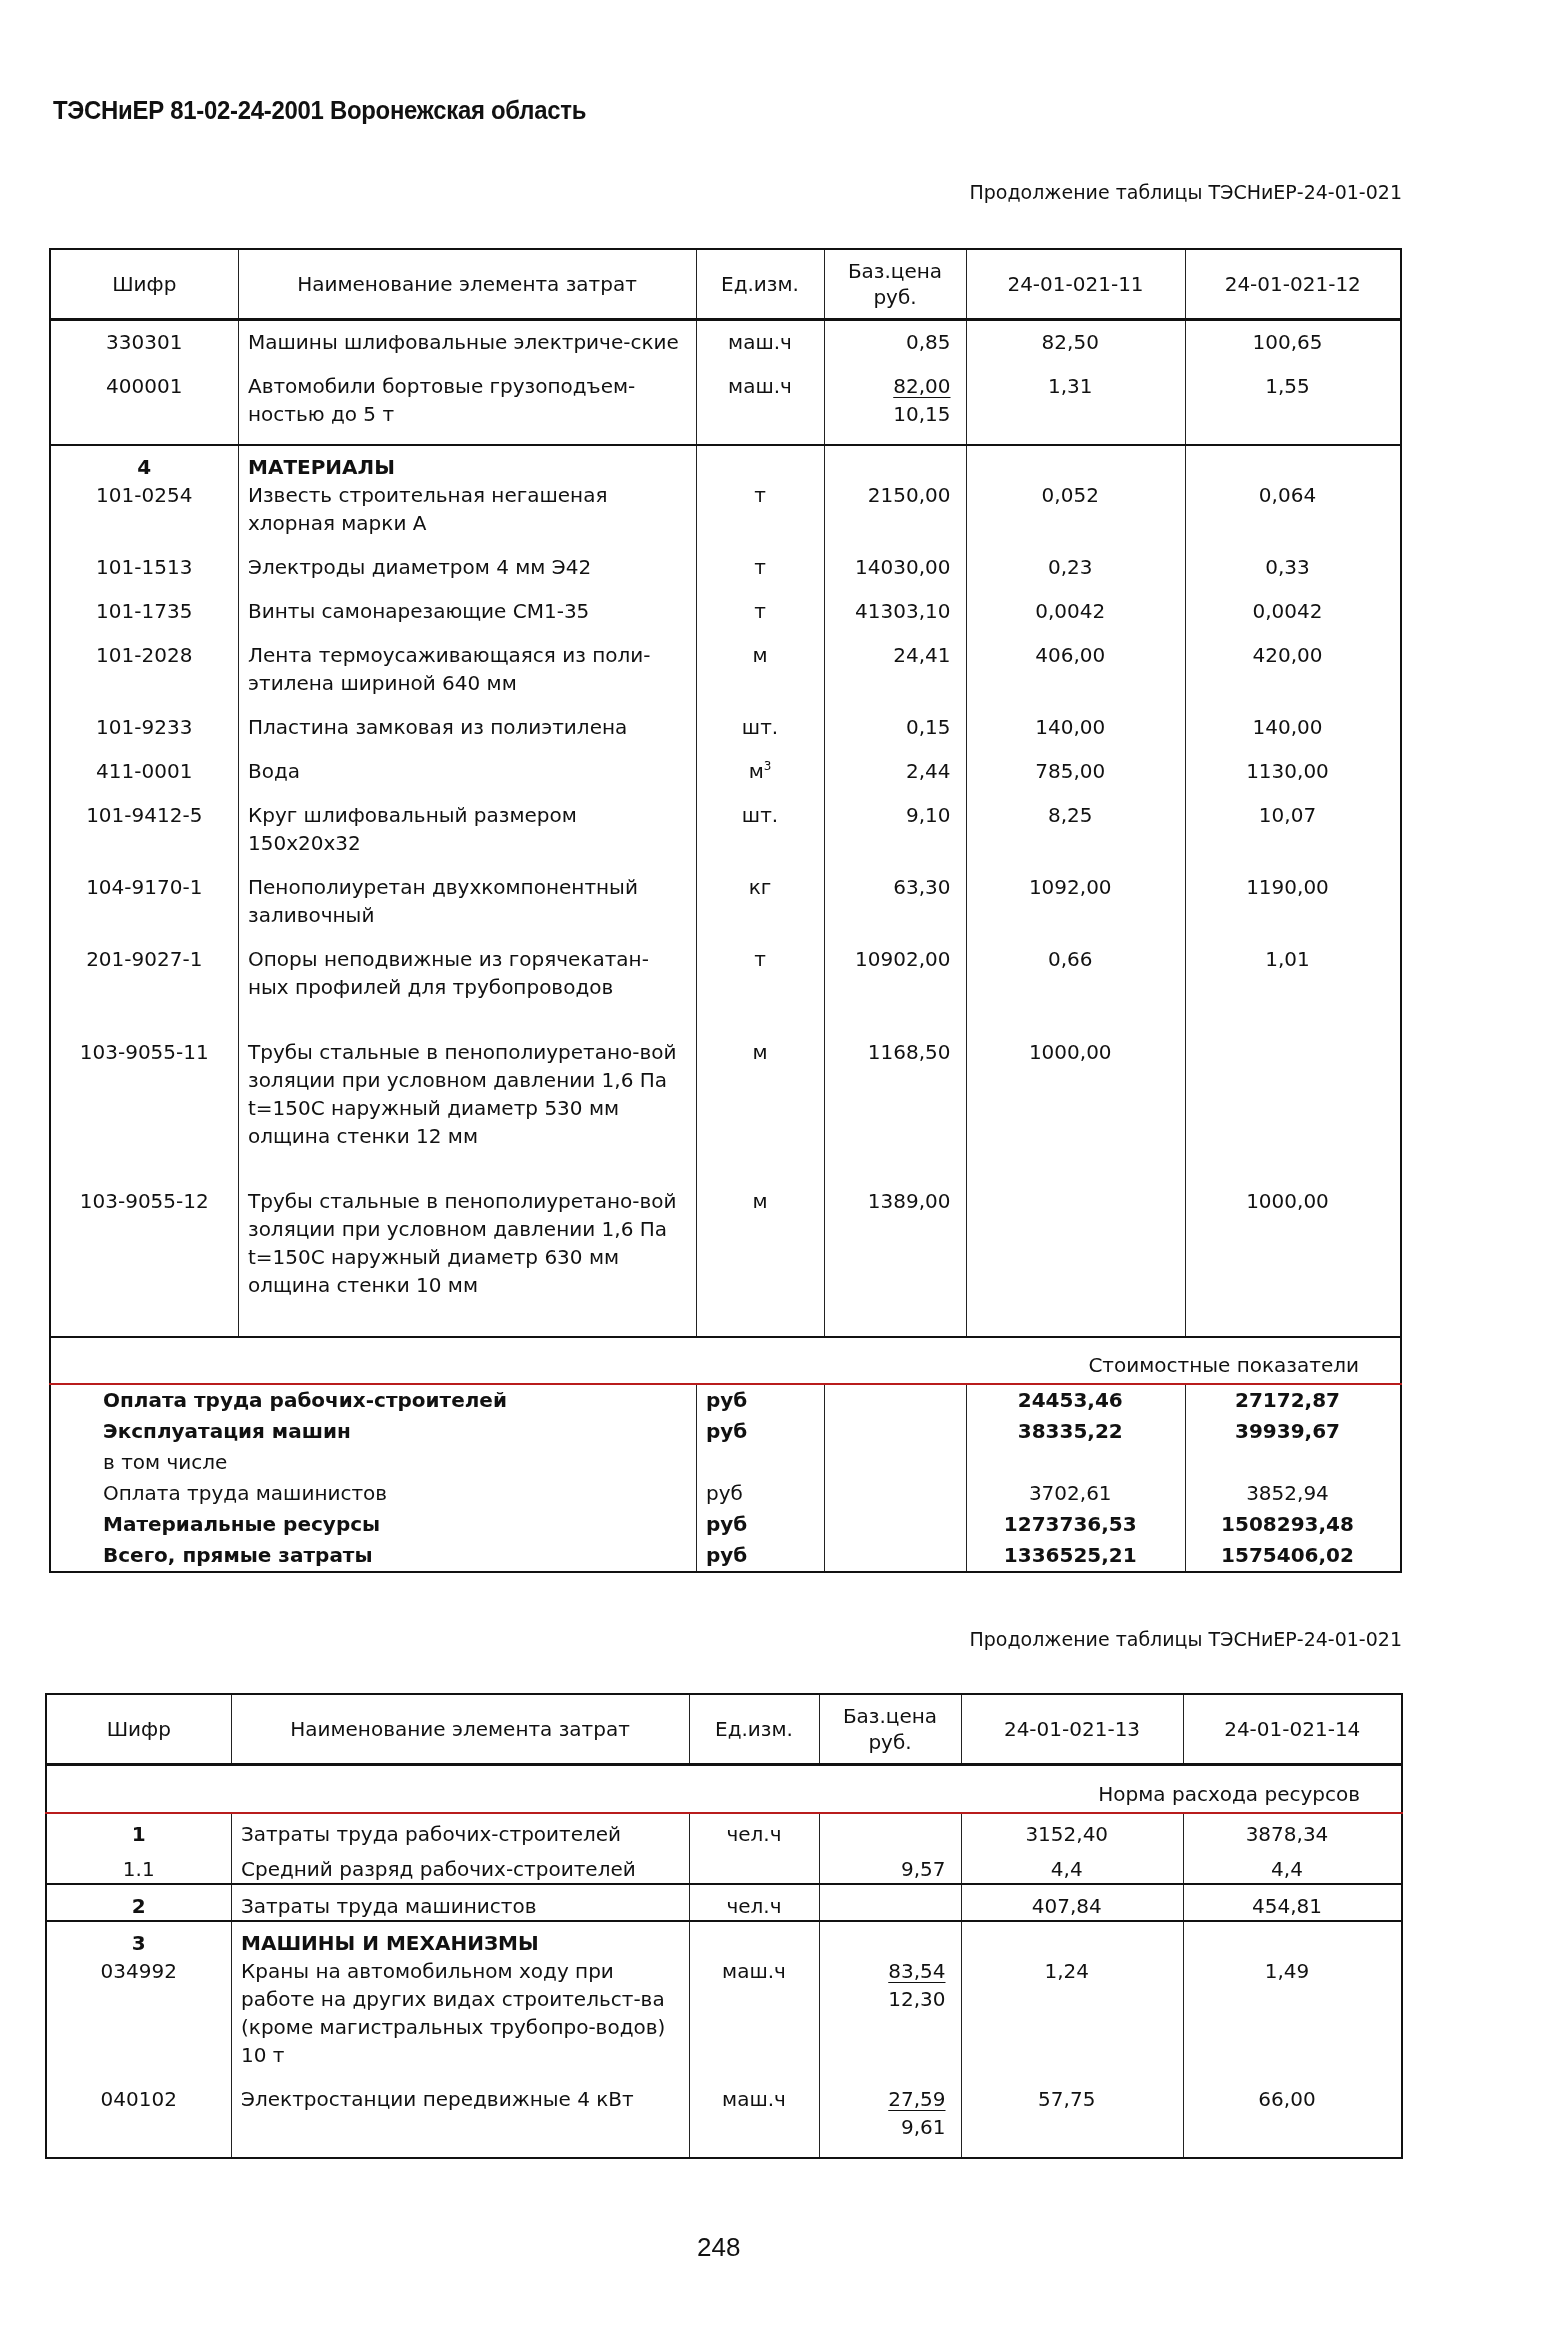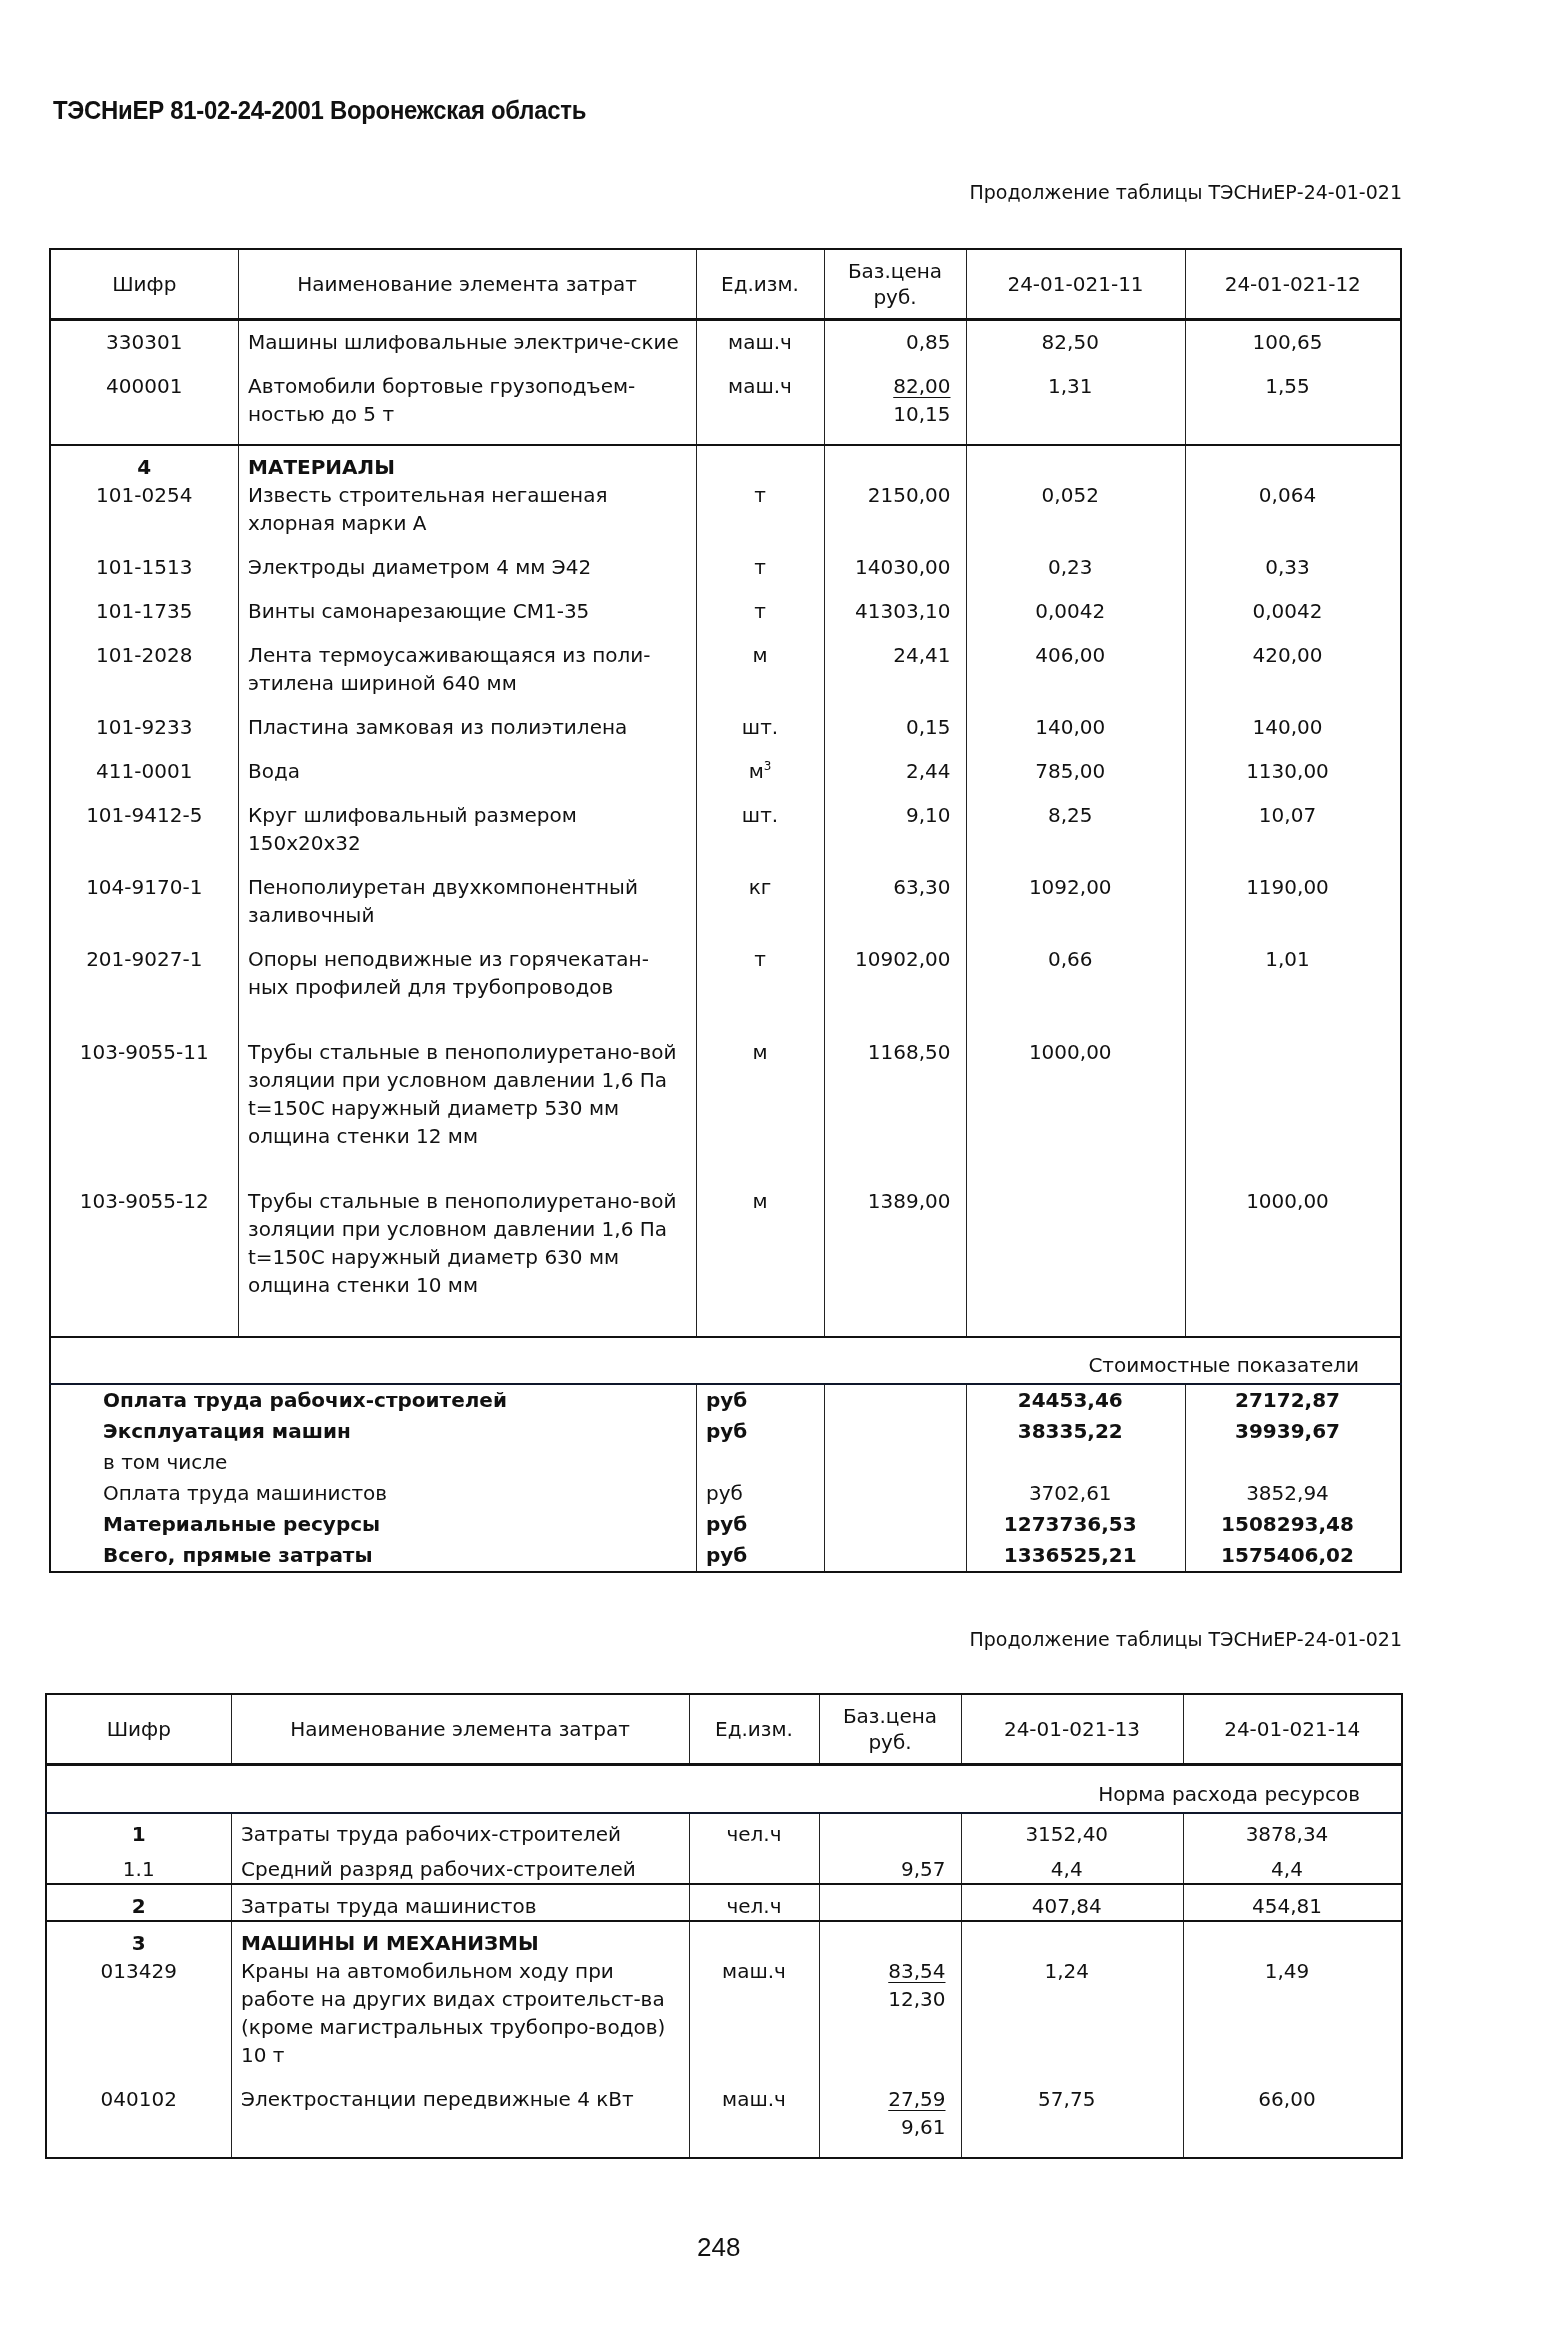"Стоимостные показатели" .band td { border-bottom: 2px solid #0f172a -> 2px solid #b91c1c }
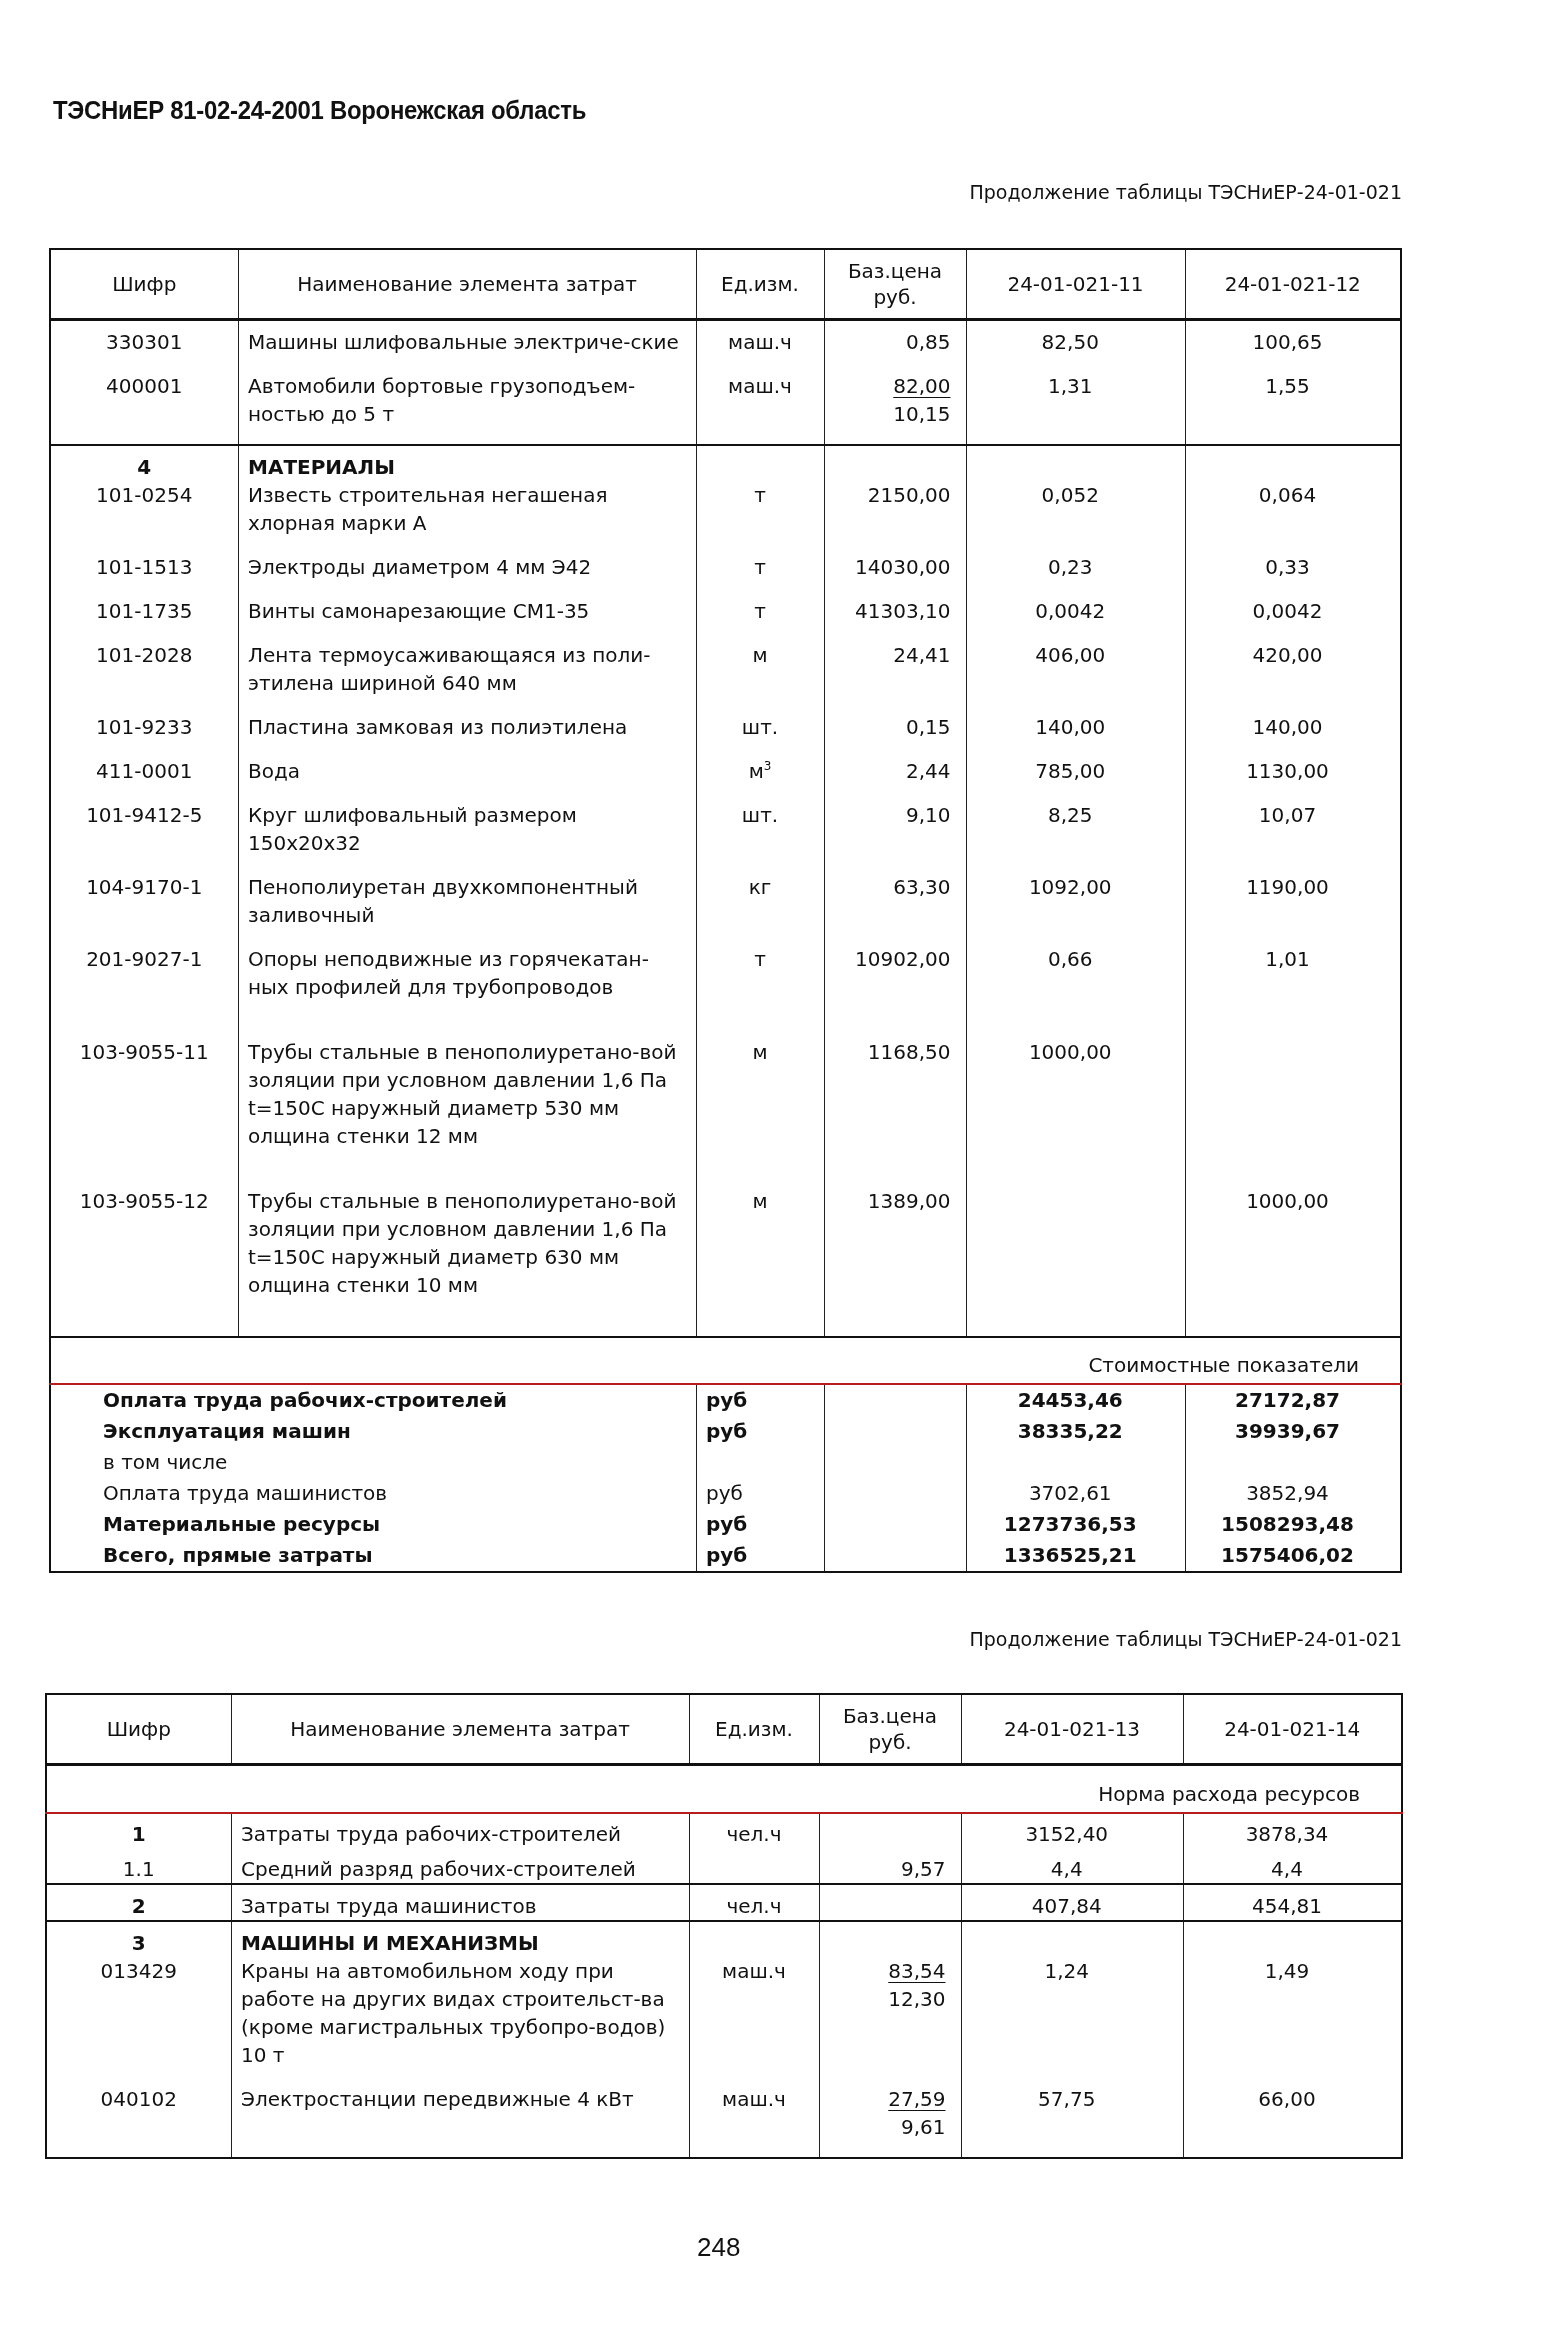"013429" td.code { text: 013429 -> 034992 }
